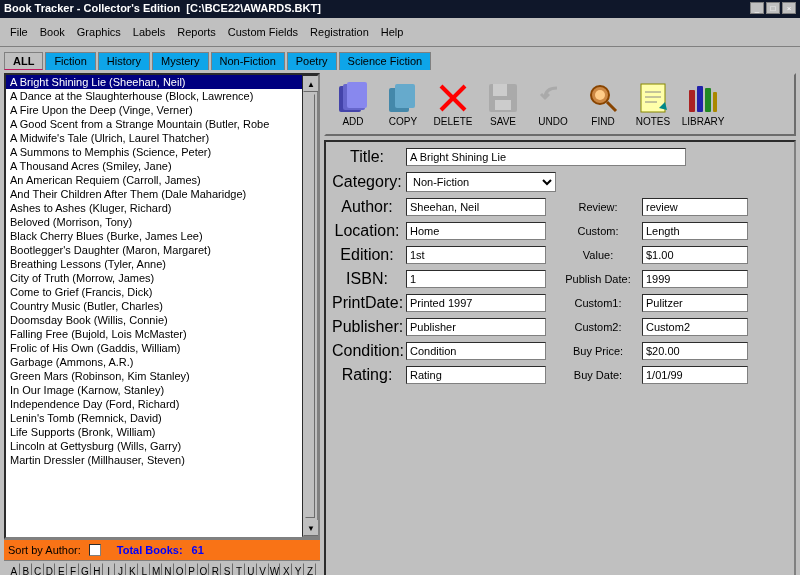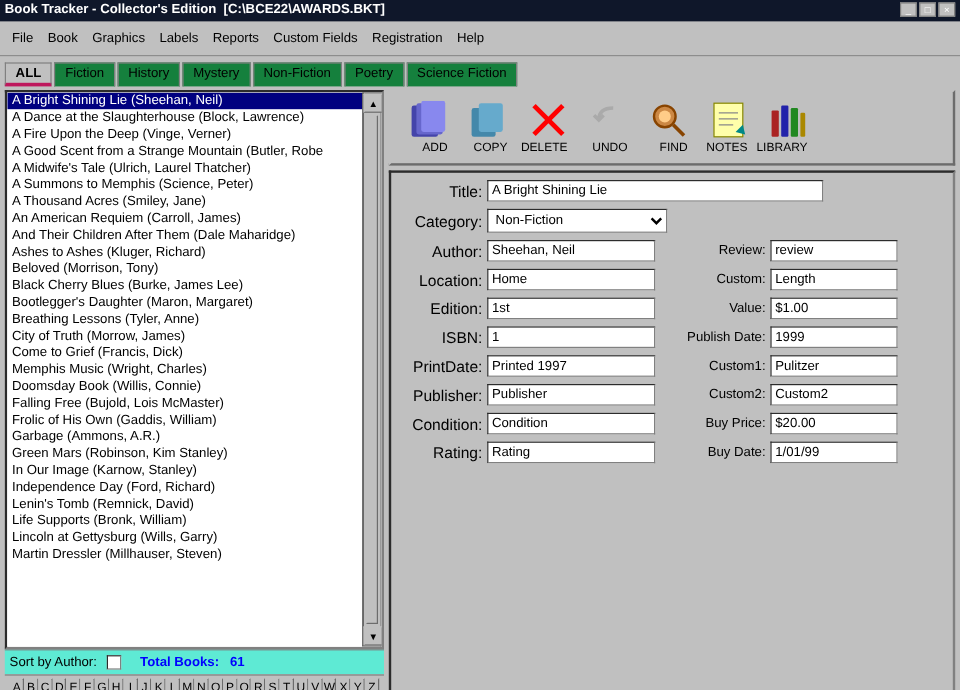"ALL" .tab.active { border-bottom: 3px solid #be185d -> 1px solid #be185d }
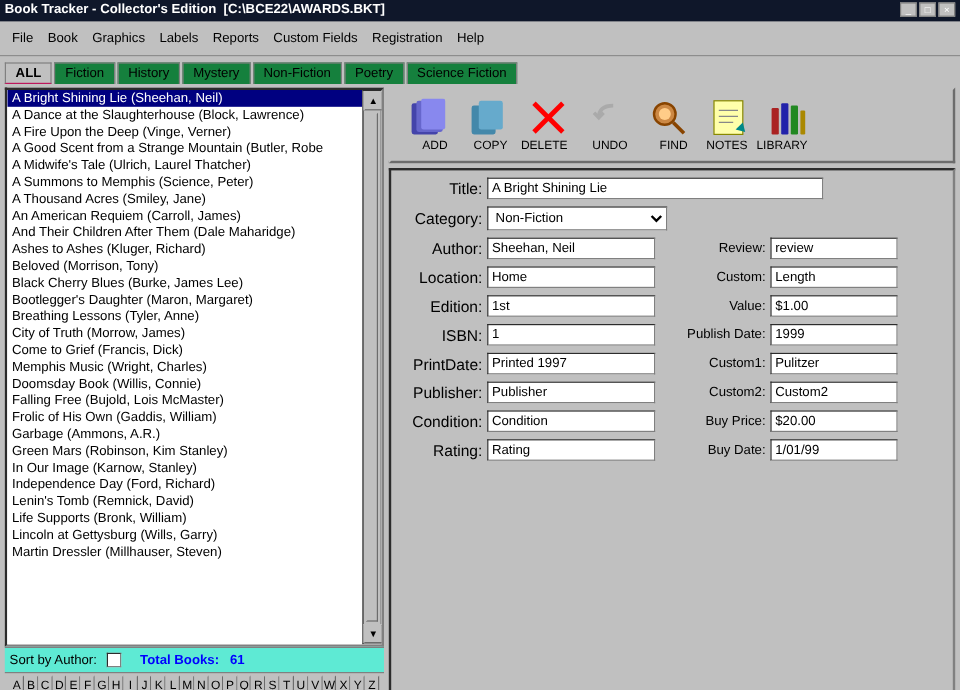"Fiction" .tab { background: #15803d -> #0ea5e9 }
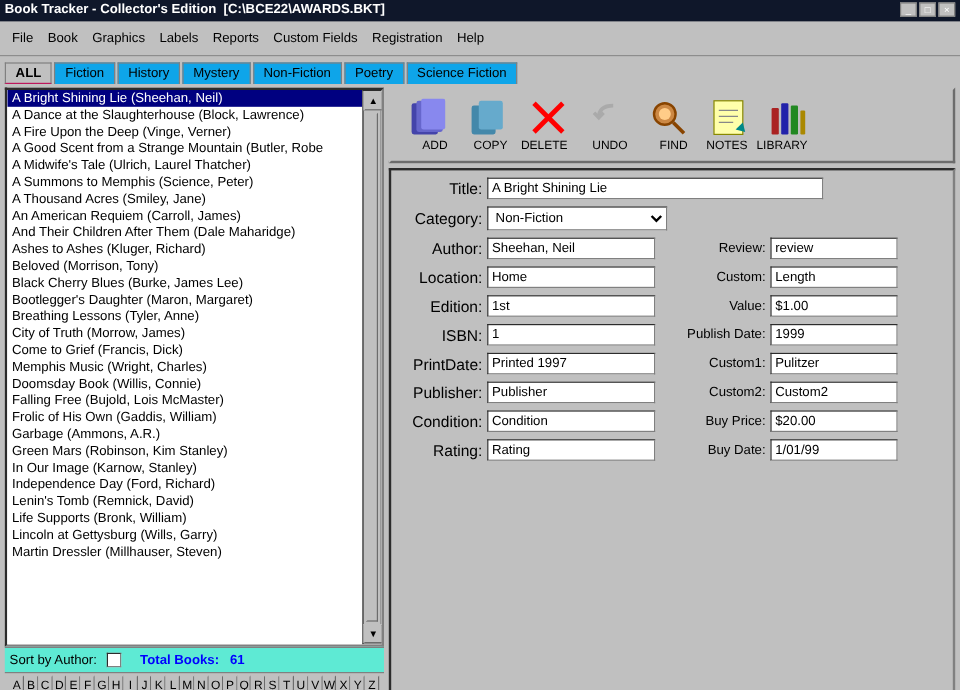"ADD" .tool-btn { align-items: flex-end -> center }
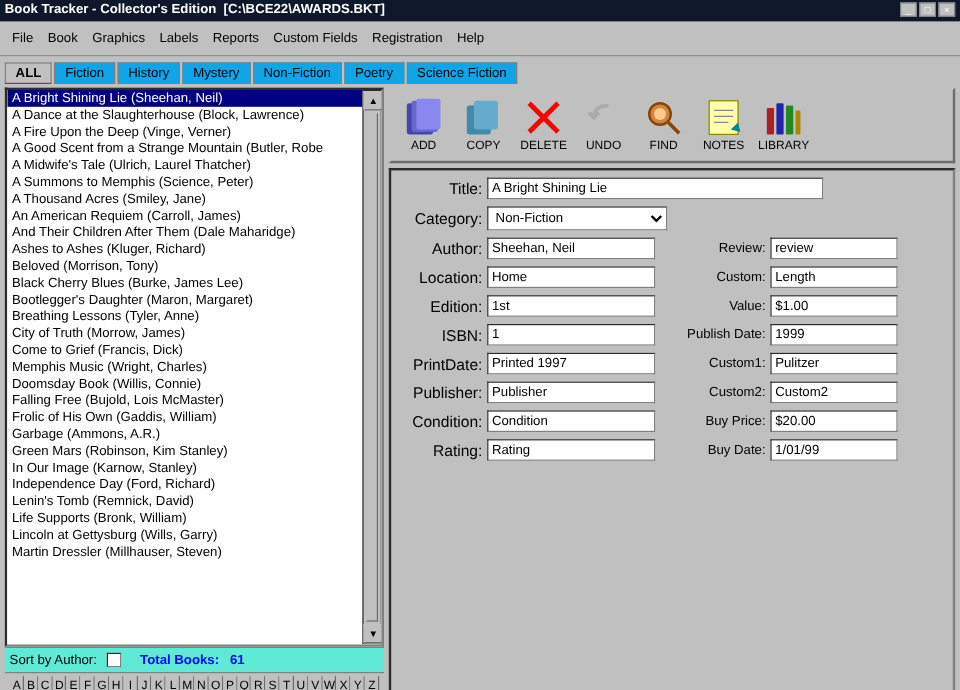"SAVE" div.tool-btn { html: none -> <div> <div> <svg> <rect></rect> <rect></rect> <rect></rect> </svg> </div> <span>SAVE</span> </div> }
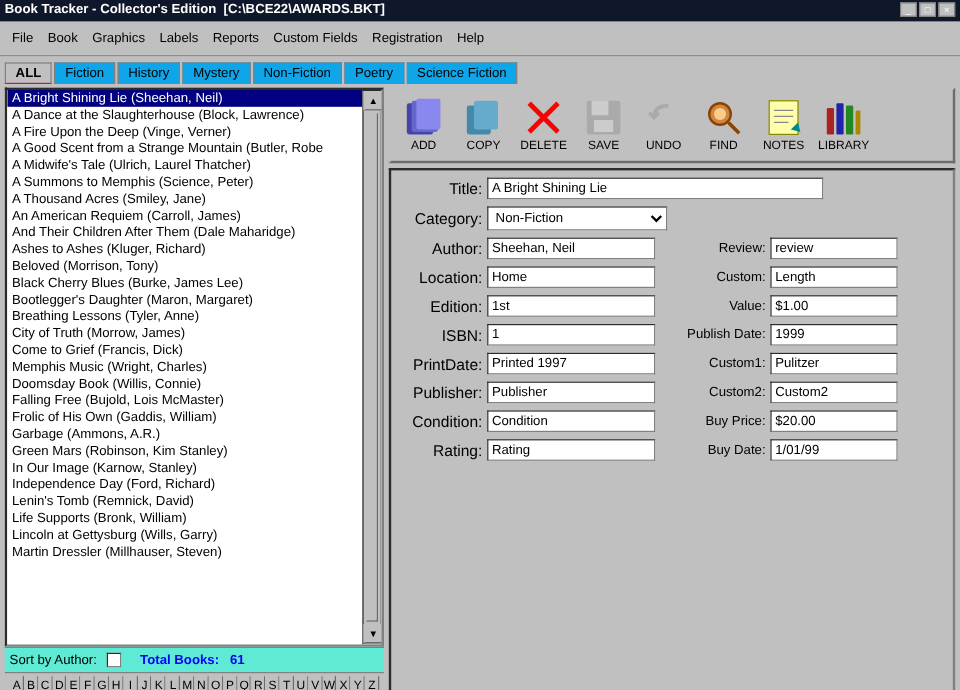"Title:" .form-label { font-size: 13px -> 16px; text-align: right -> center }
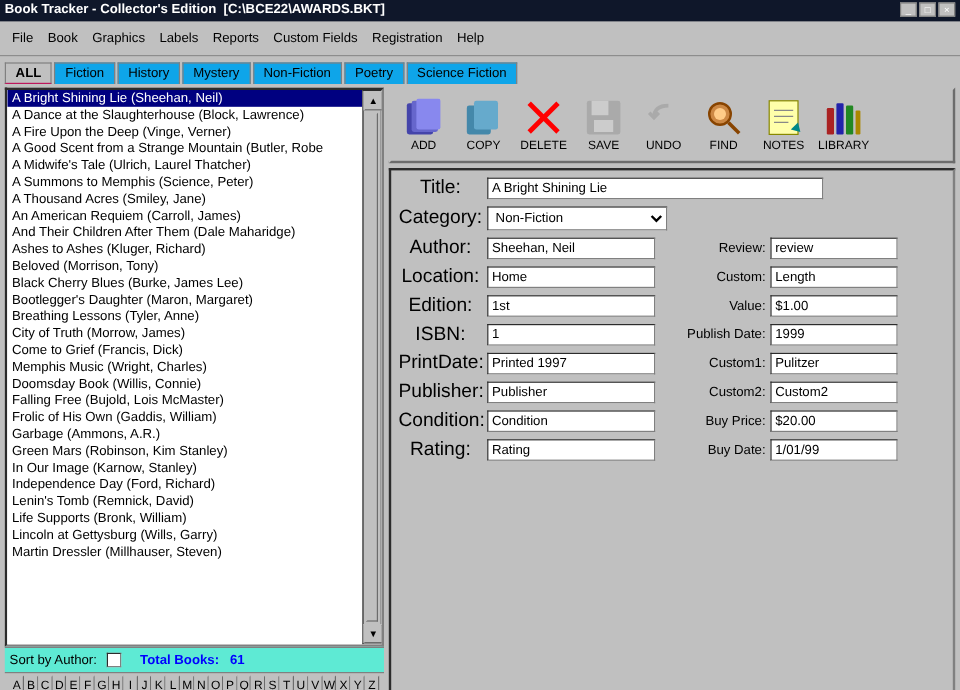"Review:" .right-label { text-align: right -> center }
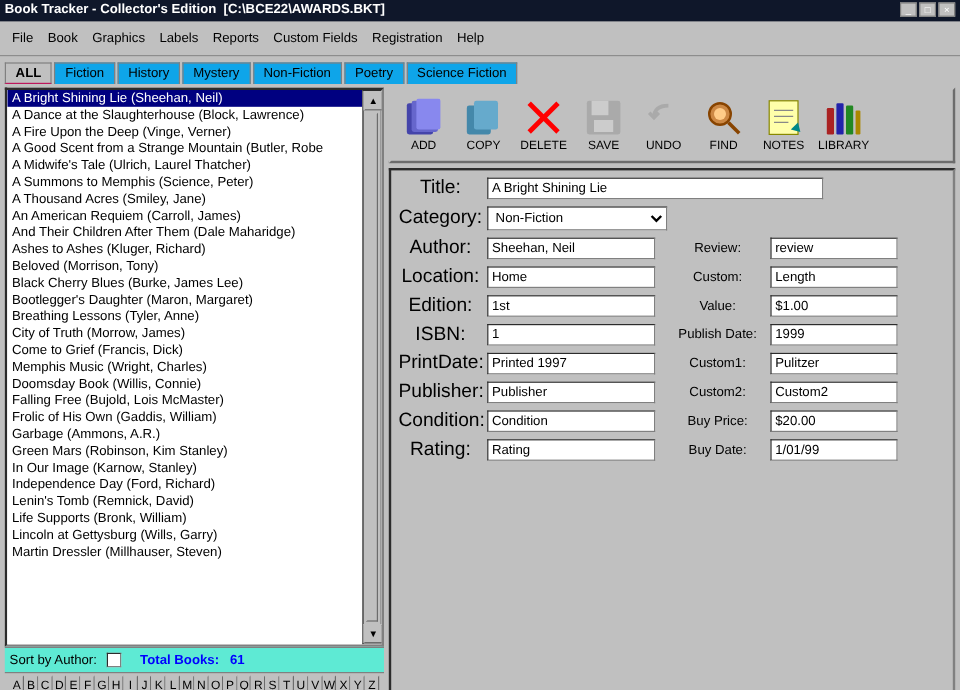"Memphis Music (Wright, Charles)" div.book-list-item { text: Memphis Music (Wright -> Country Music (Butler }
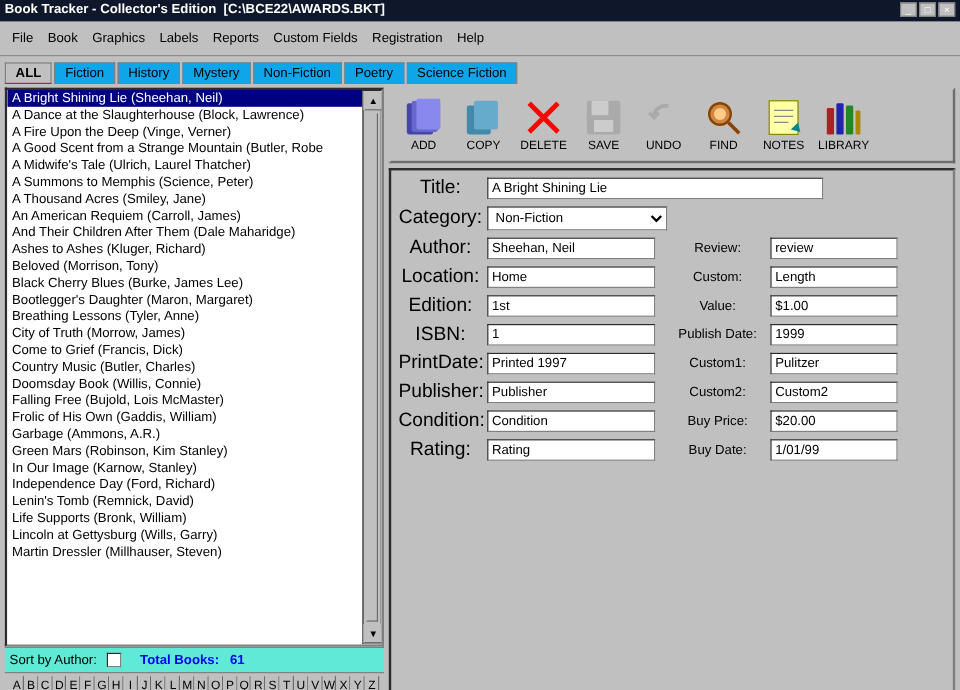"Sort by Author:" .list-footer { background: #5eead4 -> #f97316 }
